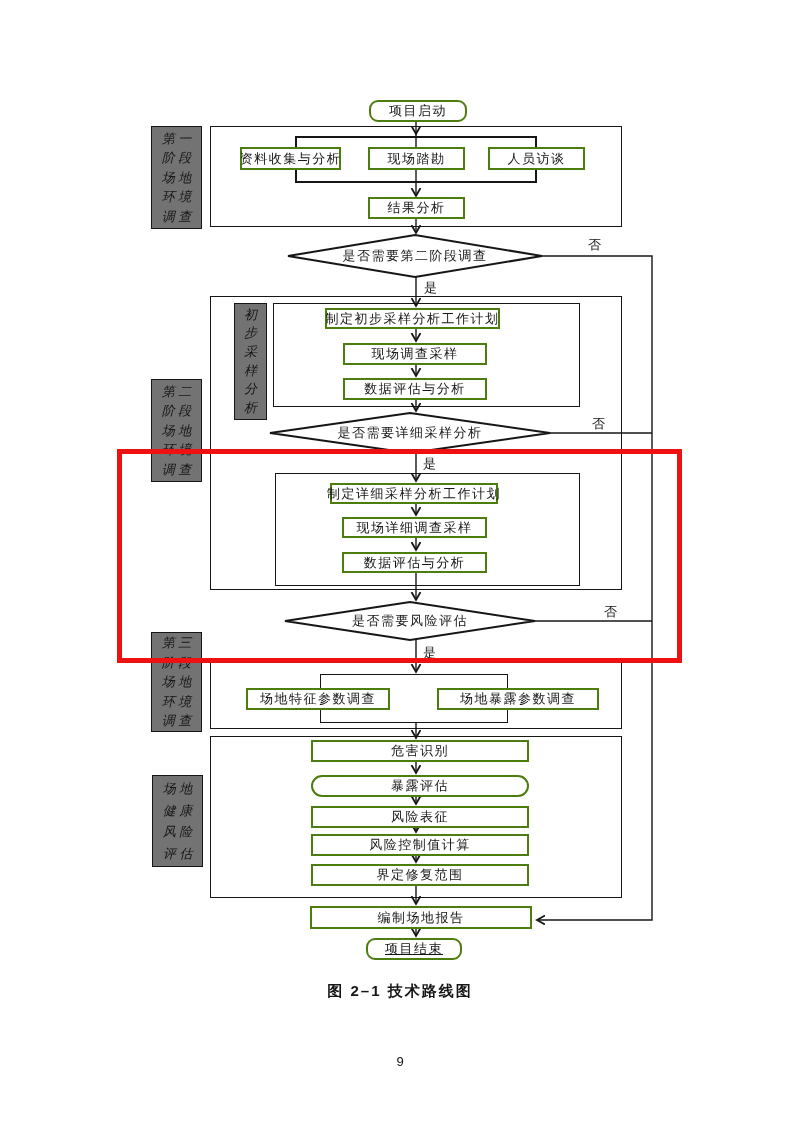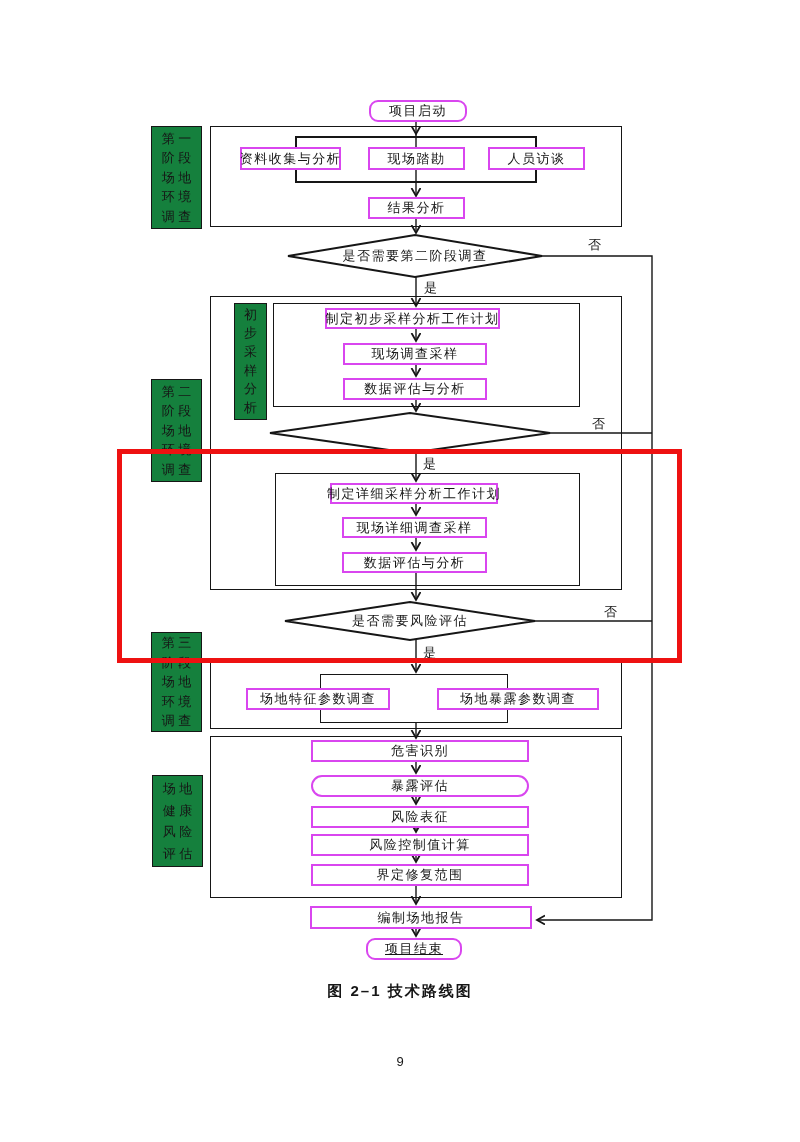"项目启动" .box { border: 2px solid #d946ef -> 2px solid #4d7c0f }
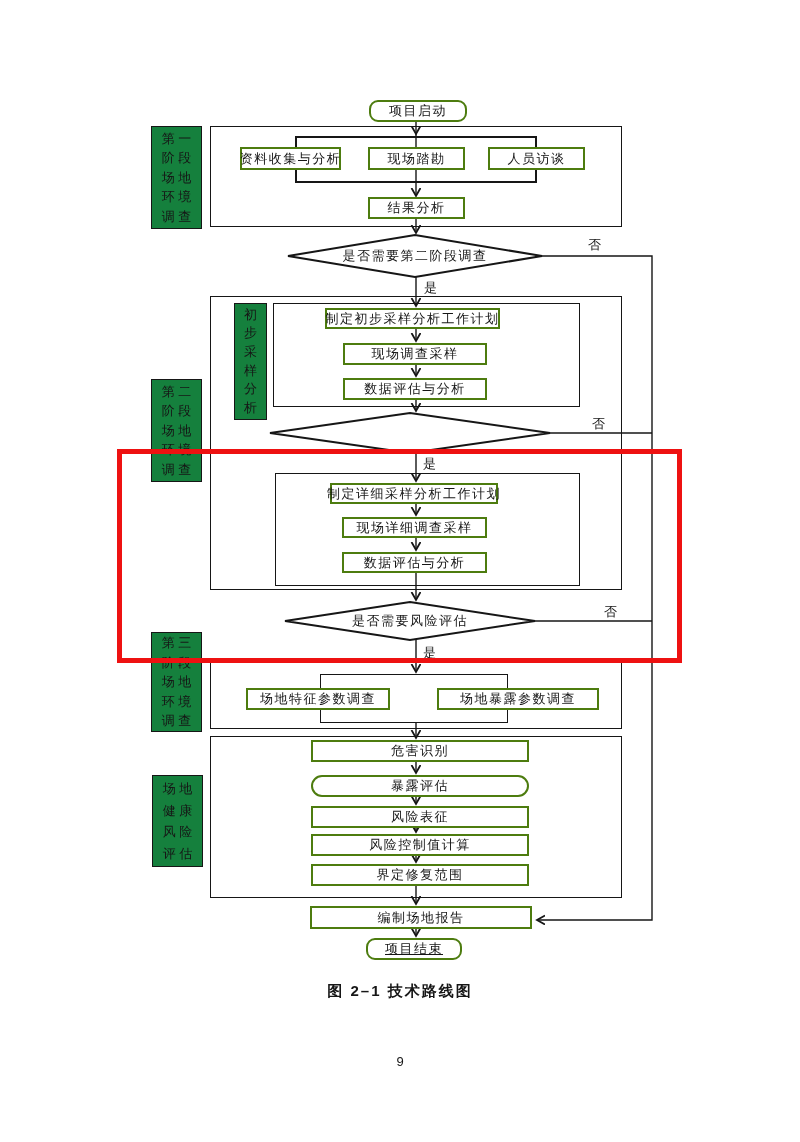"第 一" .vlabel { background: #15803d -> #737373; font-style: none -> italic }
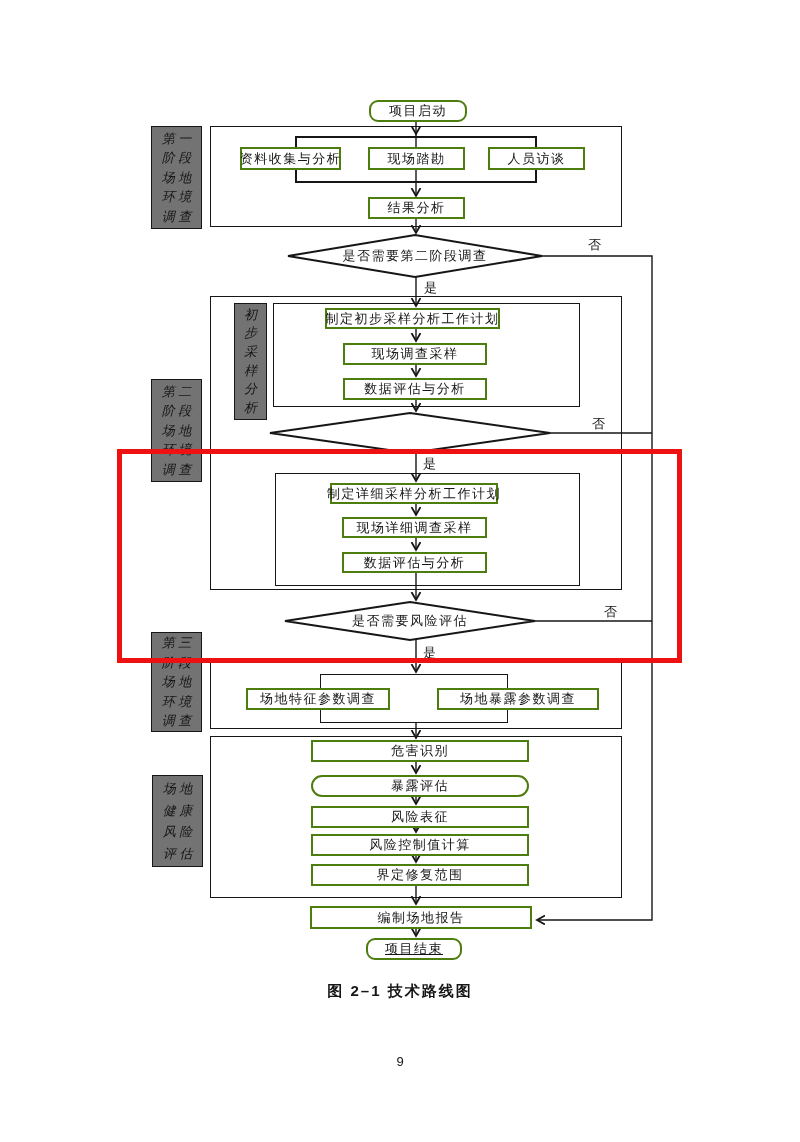"是否需要详细采样分析" div.dtext { html: none -> <div>是否需要详细采样分析</div> }
